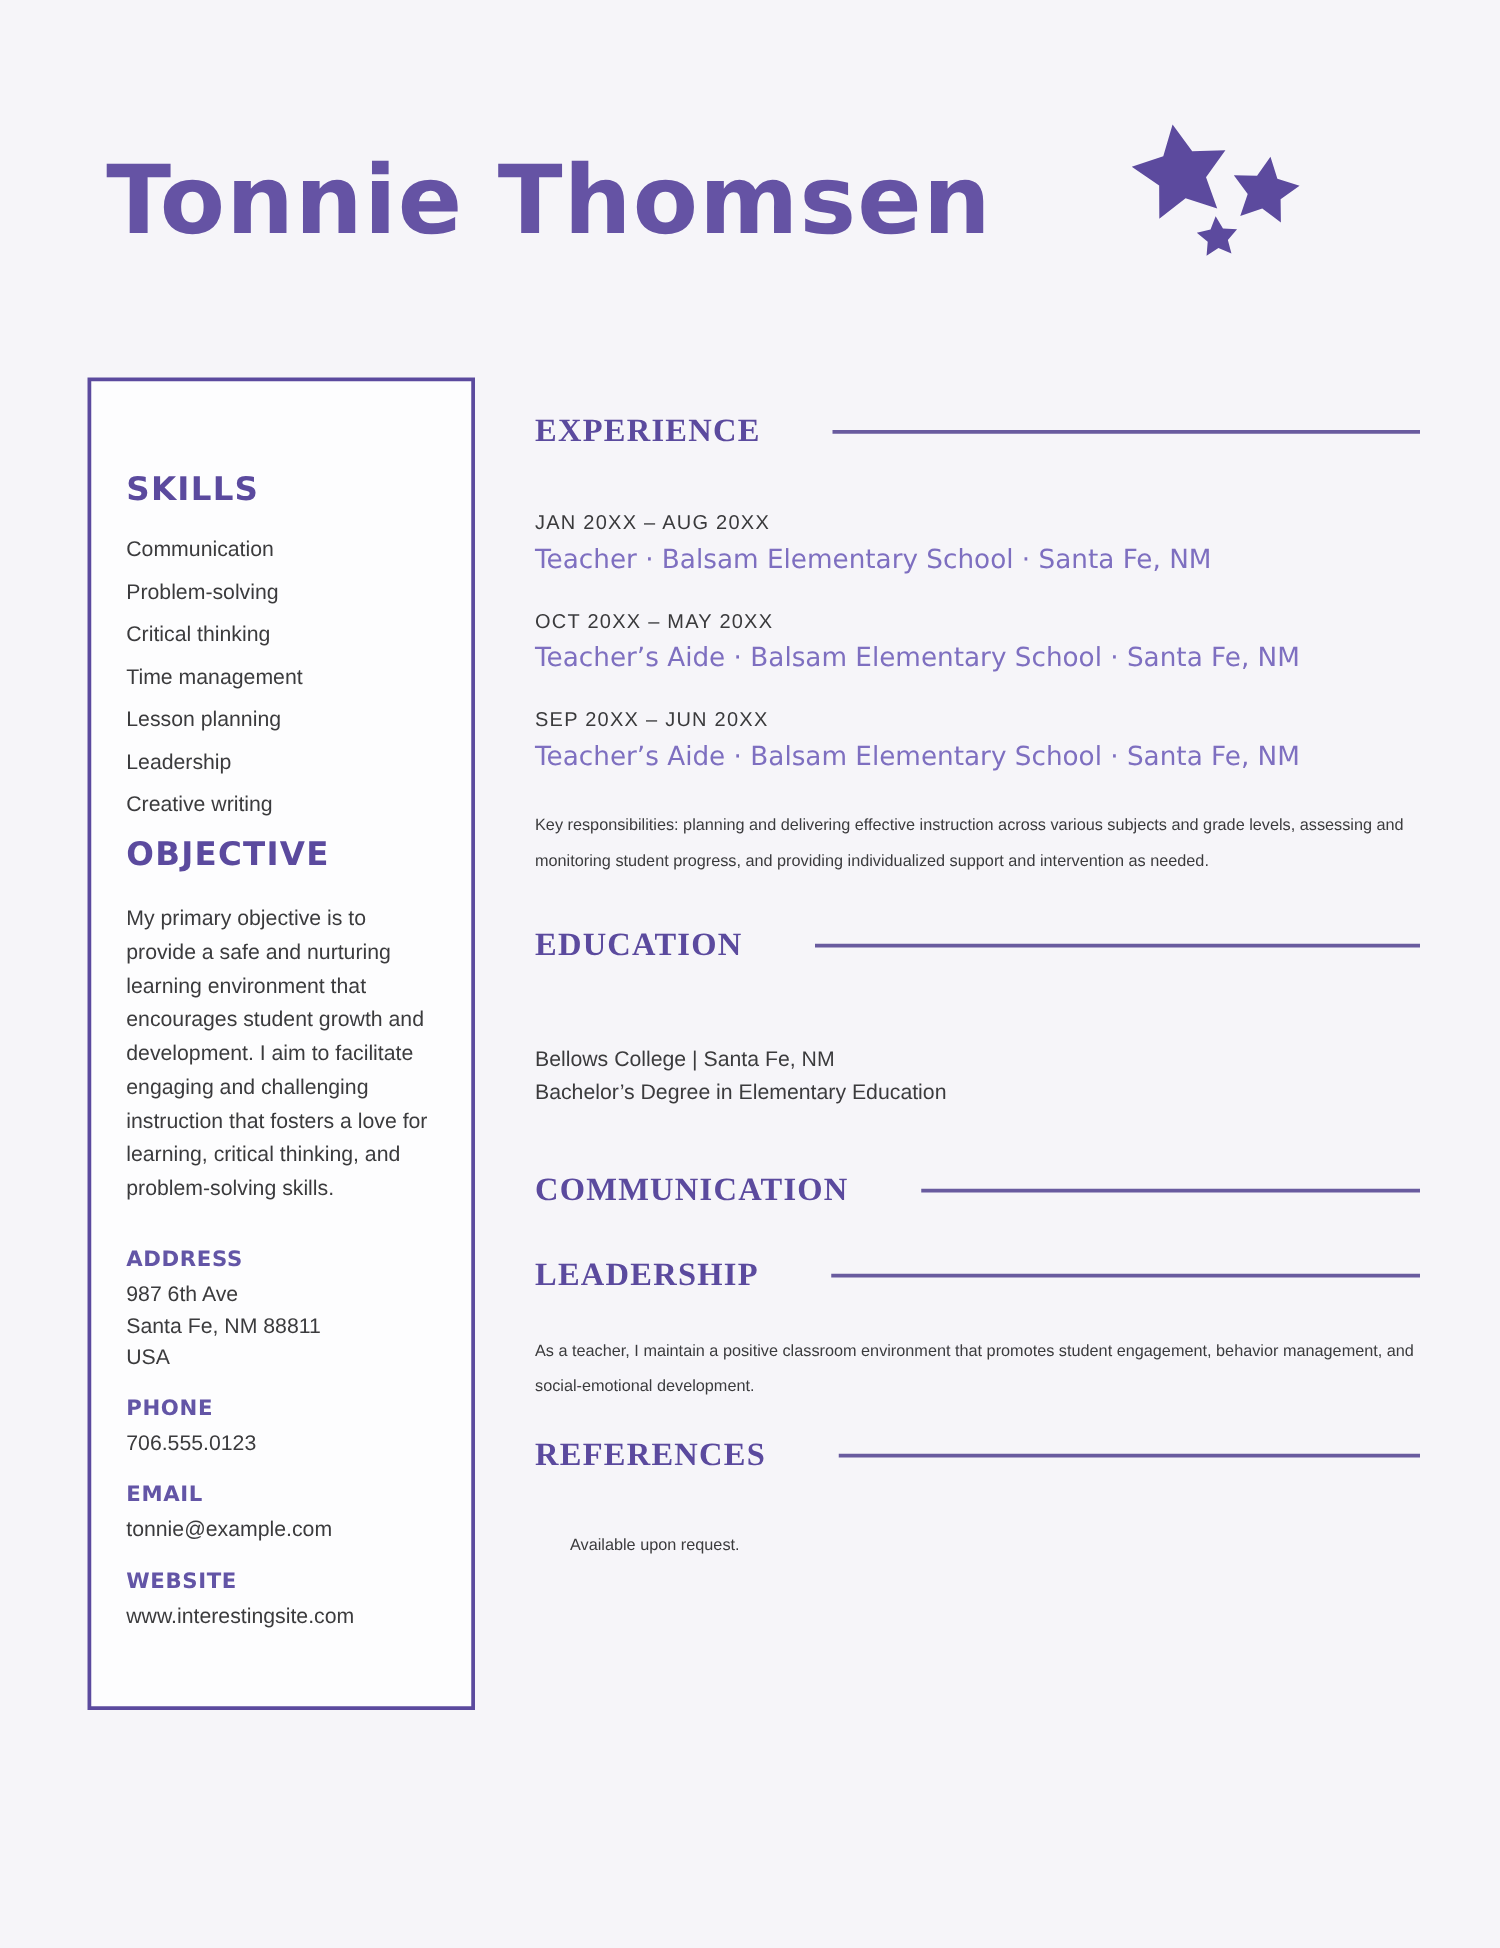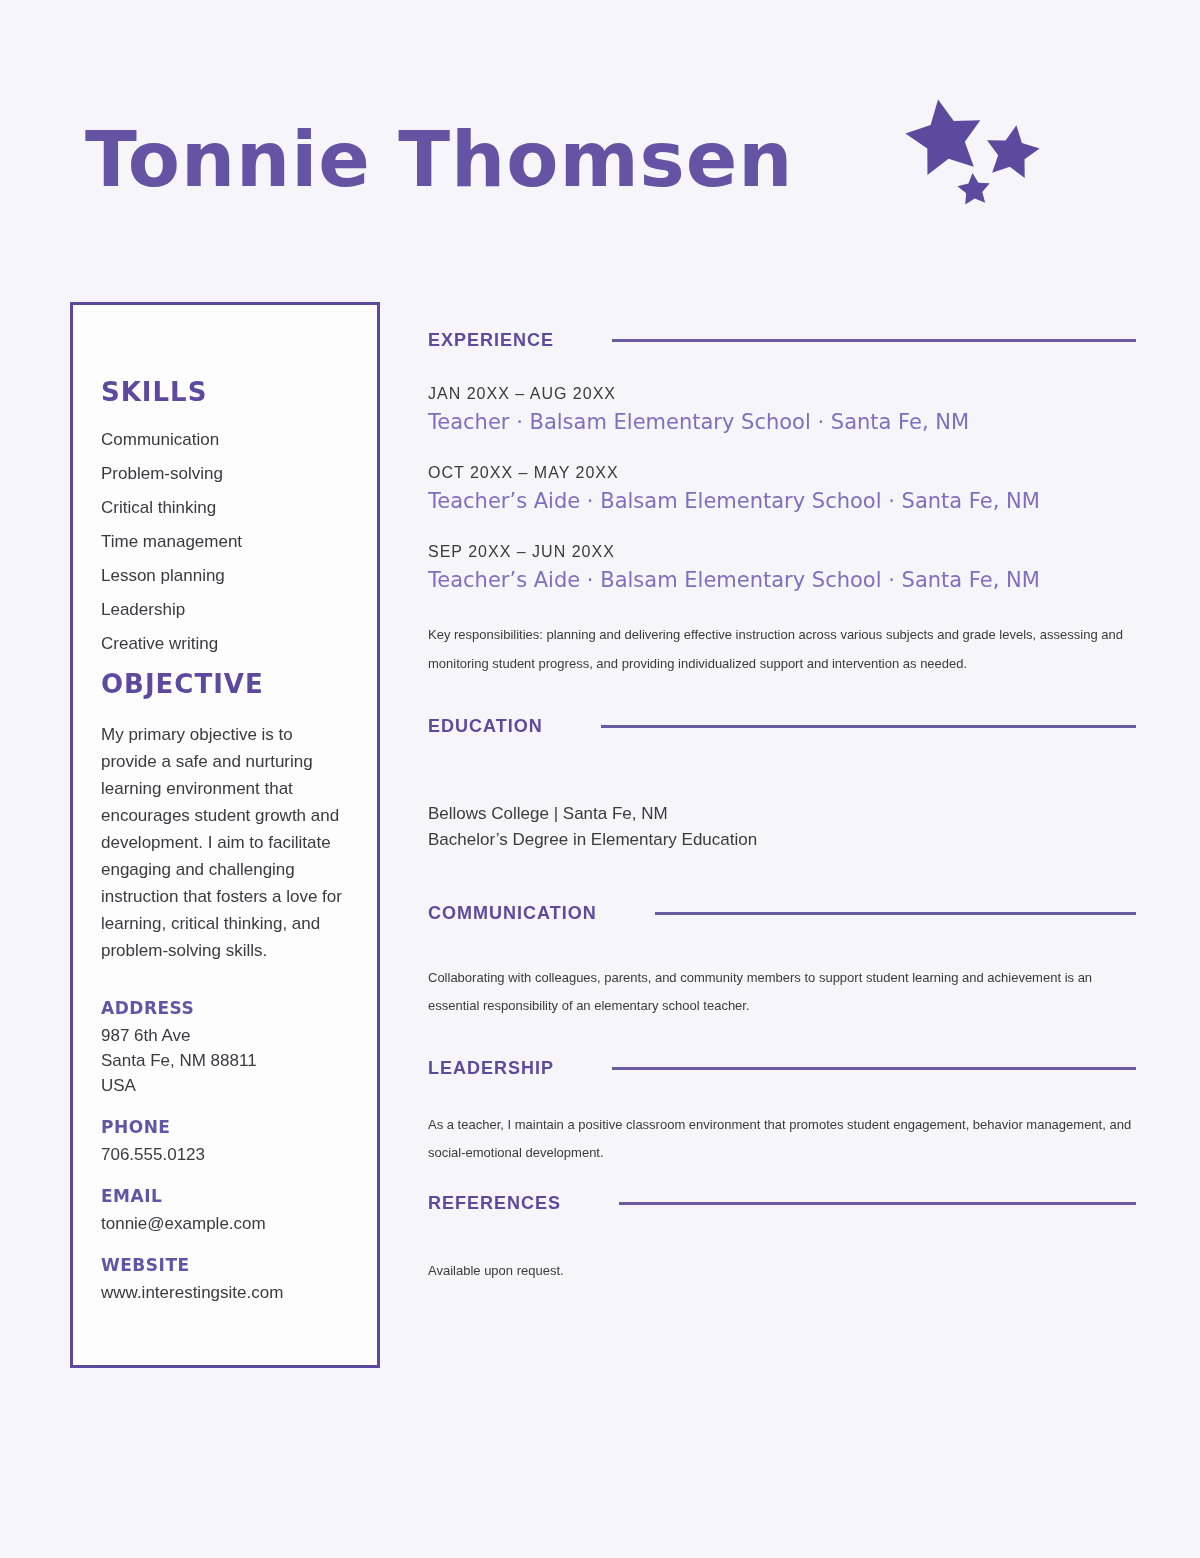"EXPERIENCE" .main-heading { font-family: Liberation Sans, sans-serif -> Liberation Serif, serif; font-size: 18px -> 26px }
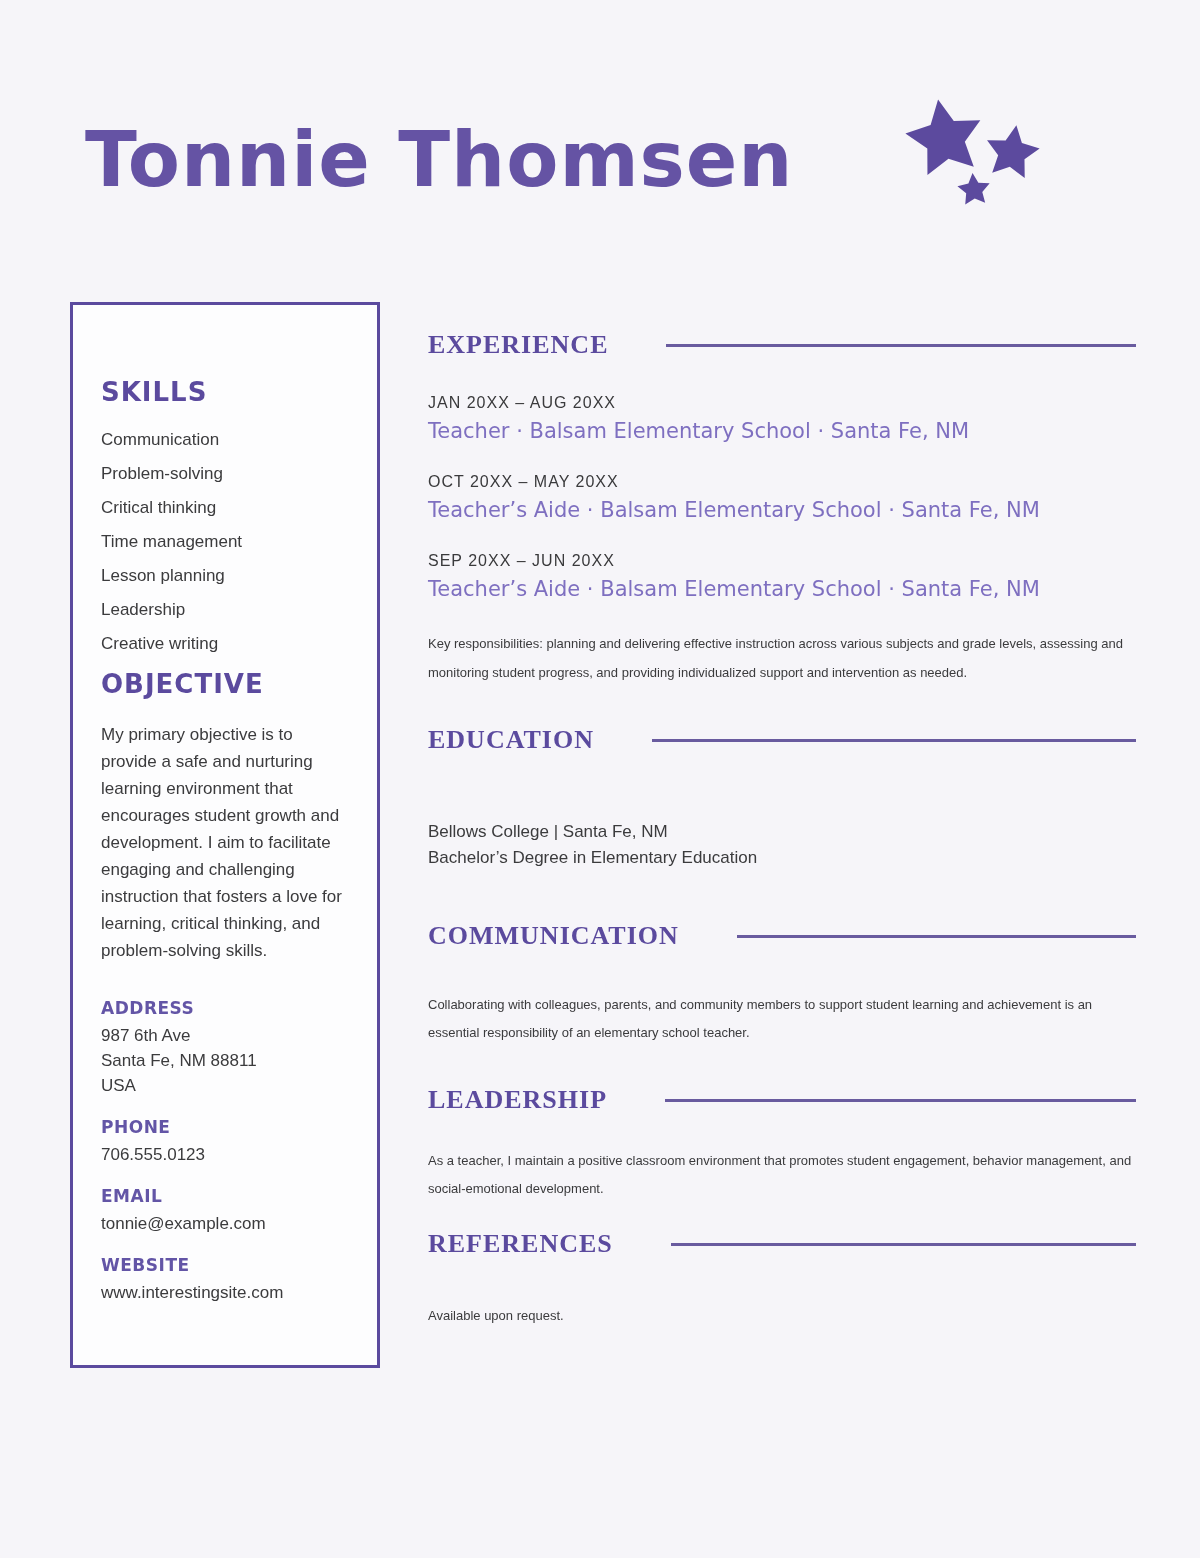"JAN 20XX – AUG 20XX" .exp-entry.first { margin-top: 34px -> 50px }
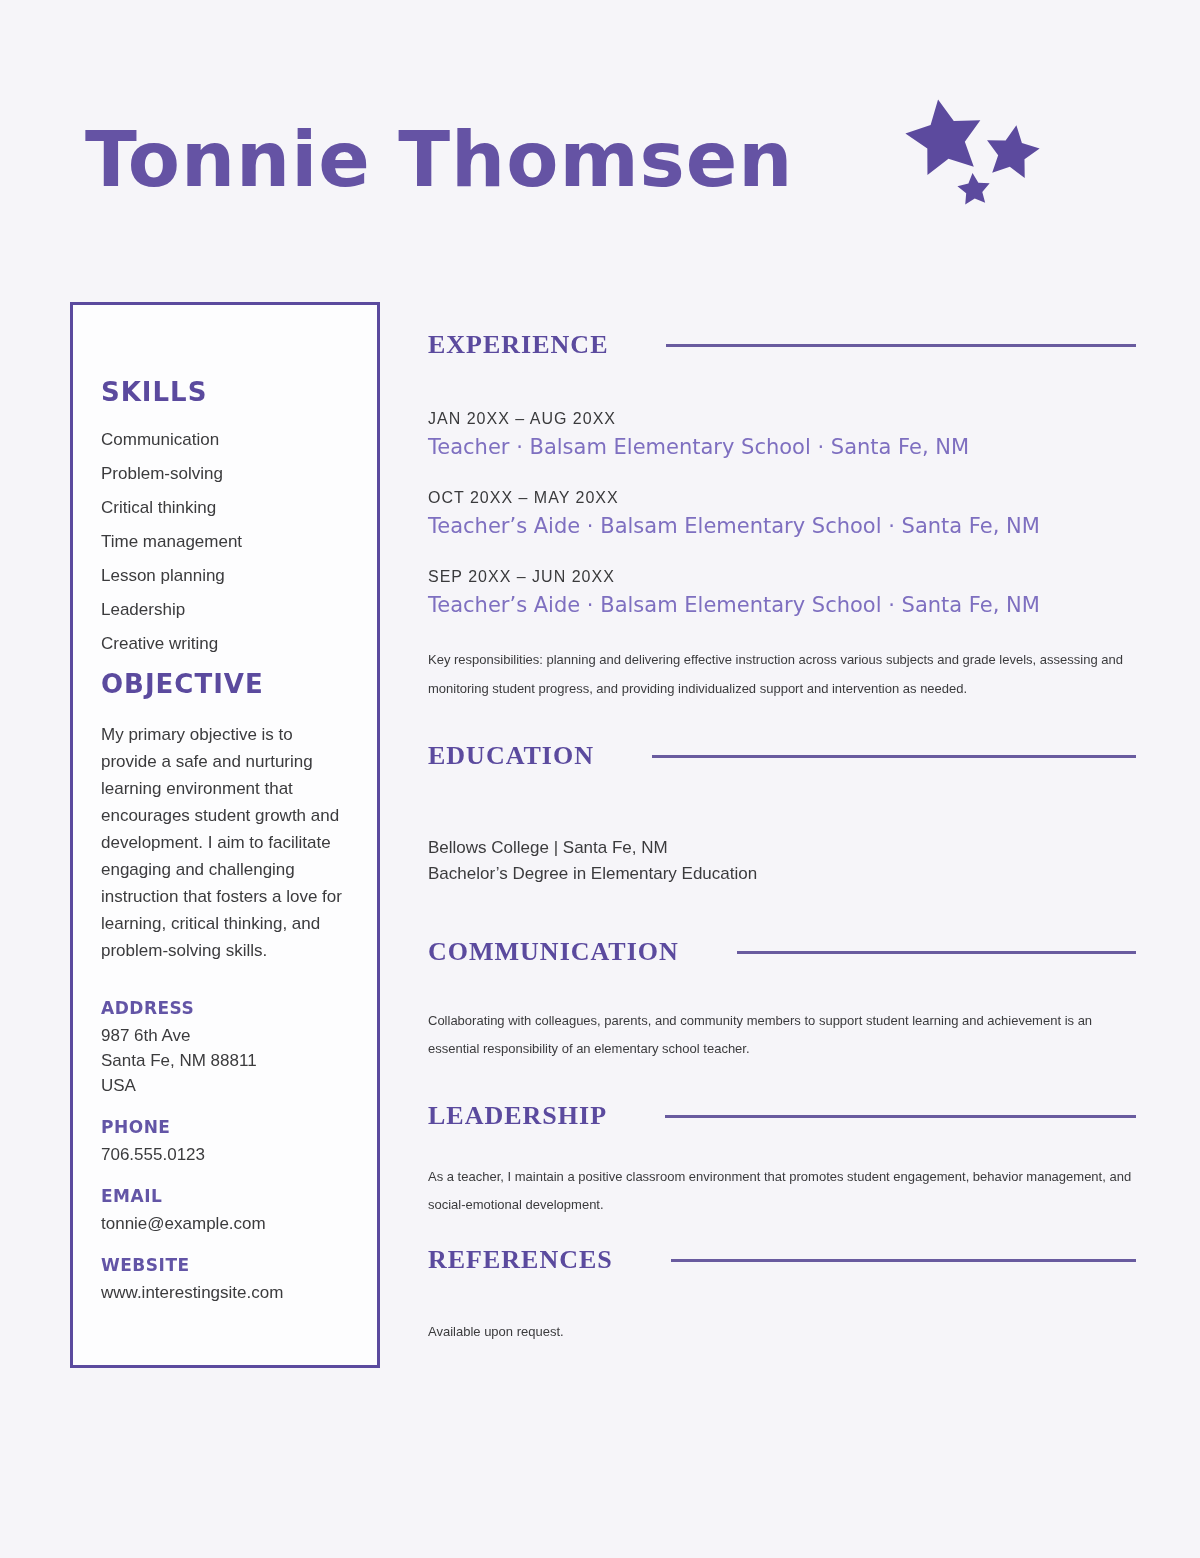"Collaborating with colleagues, parents," p.body-par { html: <p>Collaborating with colleagues, parents, and community members to support student learning and achievement is an essential responsibility of an elementary school teacher.</p> -> none }
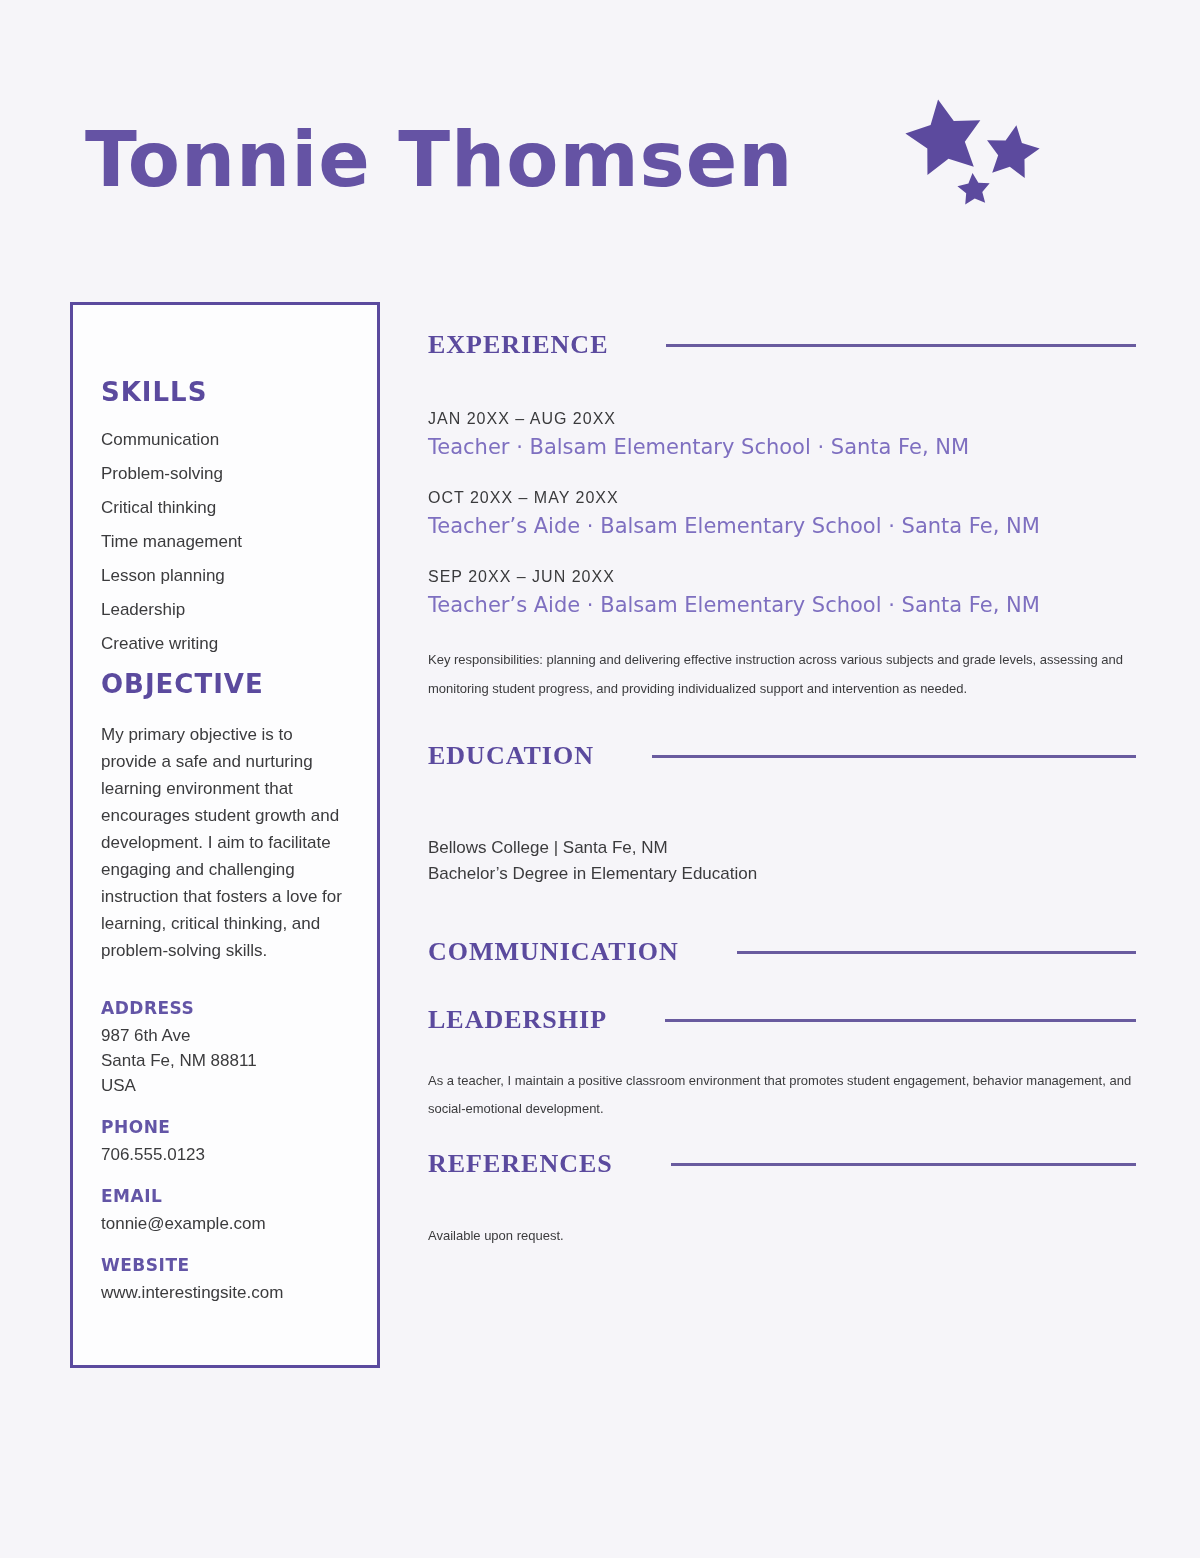"Available upon request." .ref-par { margin-left: none -> 28px }
